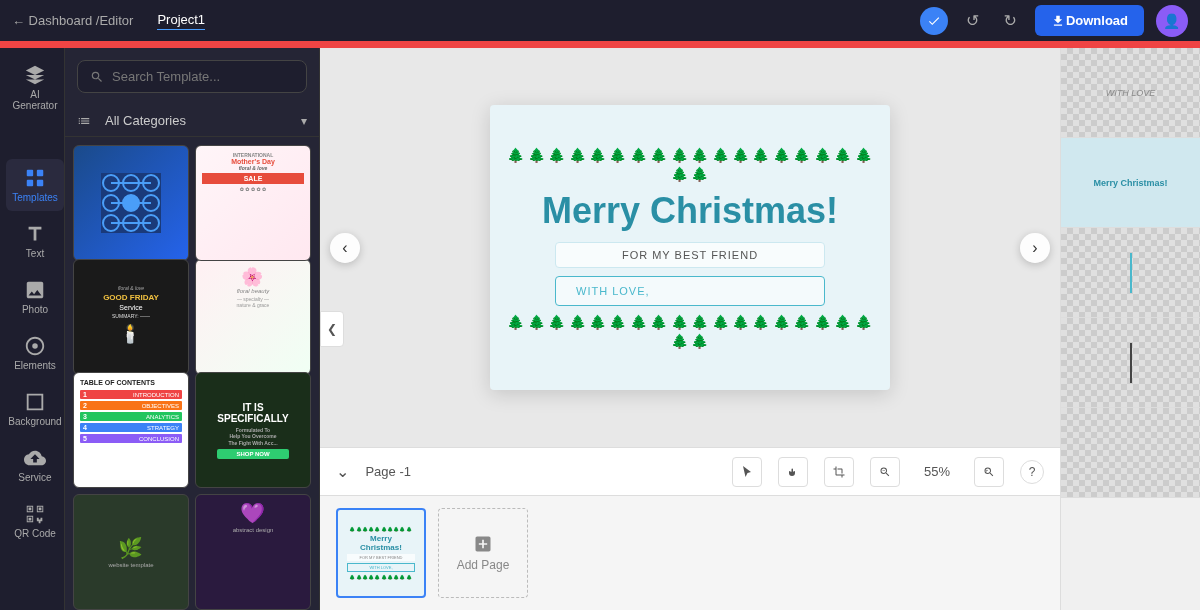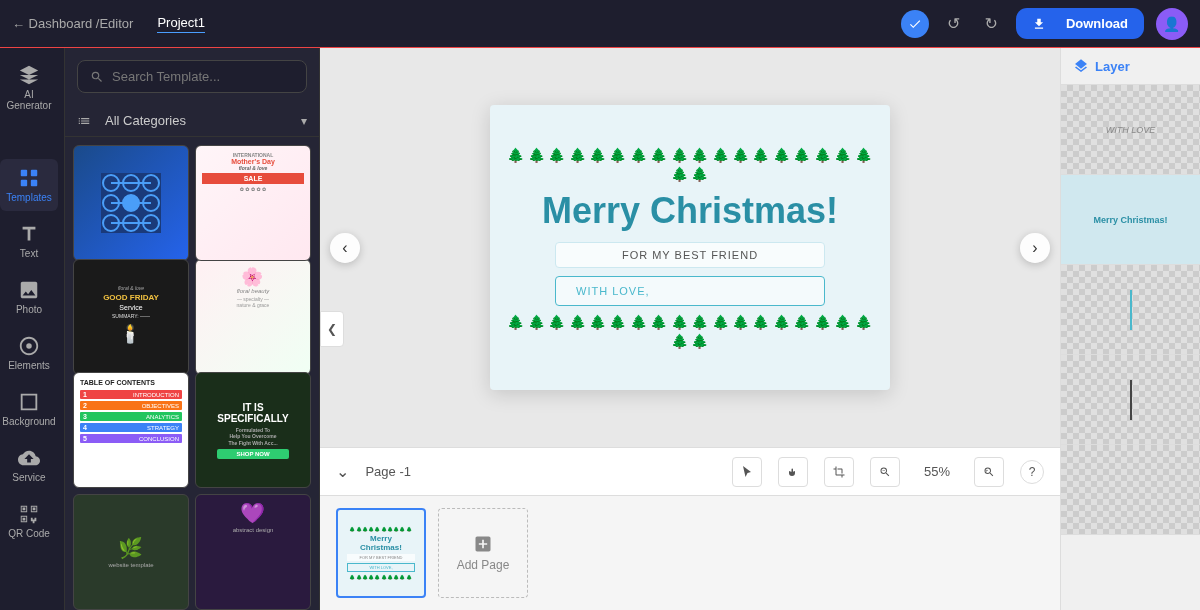"← Dashboard /Editor" .topbar { border-bottom: 1px solid #ef4444 -> 7px solid #ef4444 }
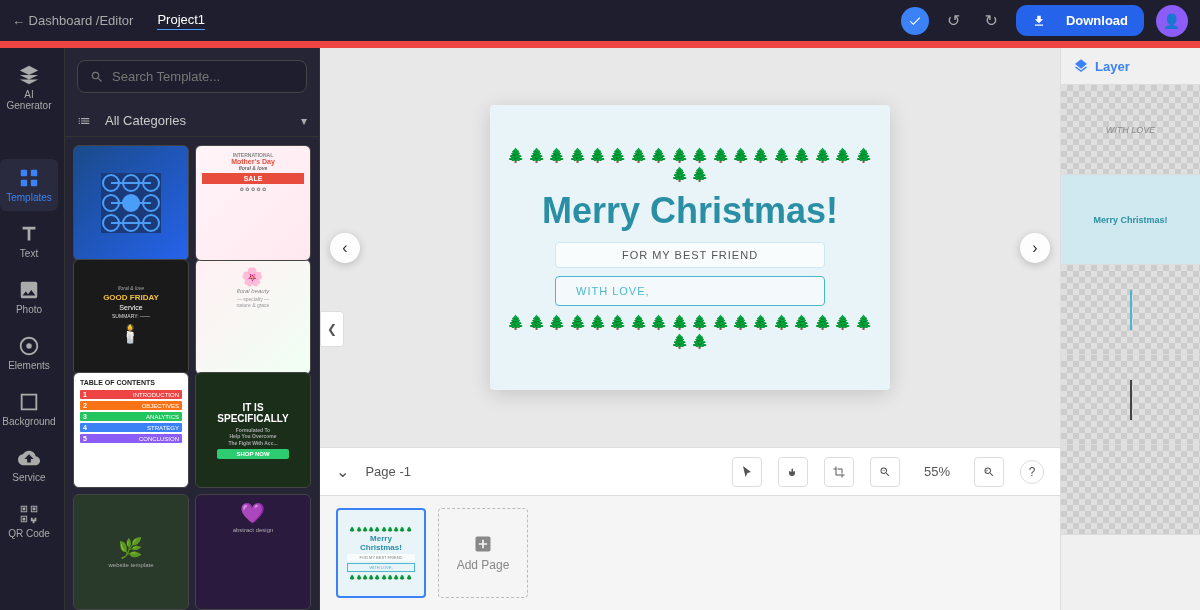"Download" .topbar-download { border-radius: 11px -> 6px; gap: 20px -> 1px }
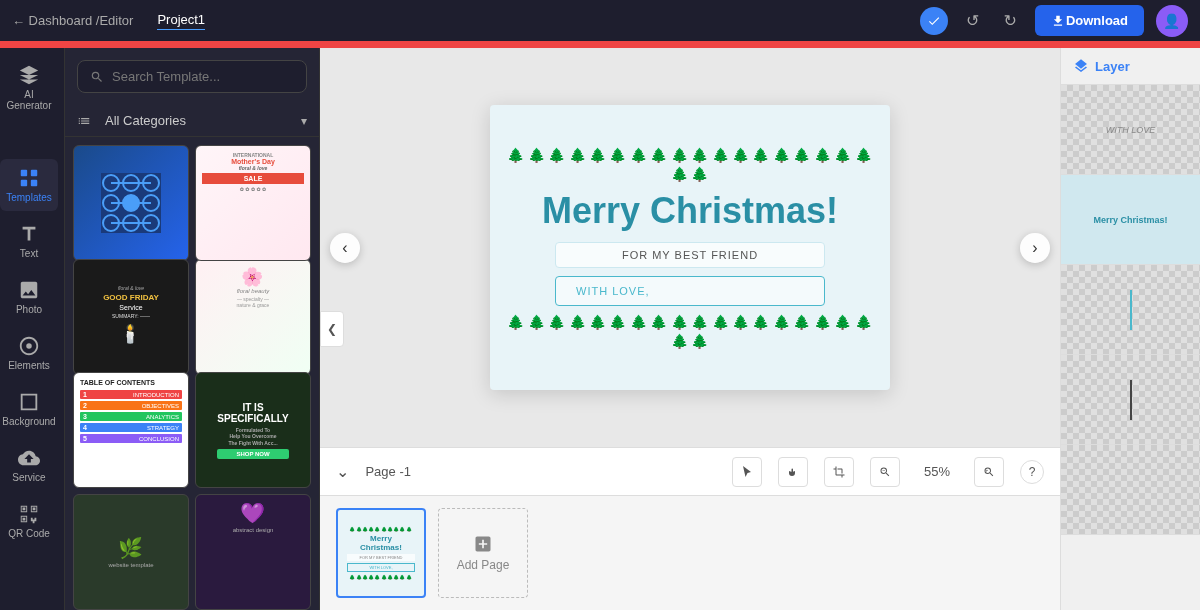"Layer" div.right-panel-header { html: <div> <svg> <path></path> </svg> <span>Layer</span> </div> -> none }
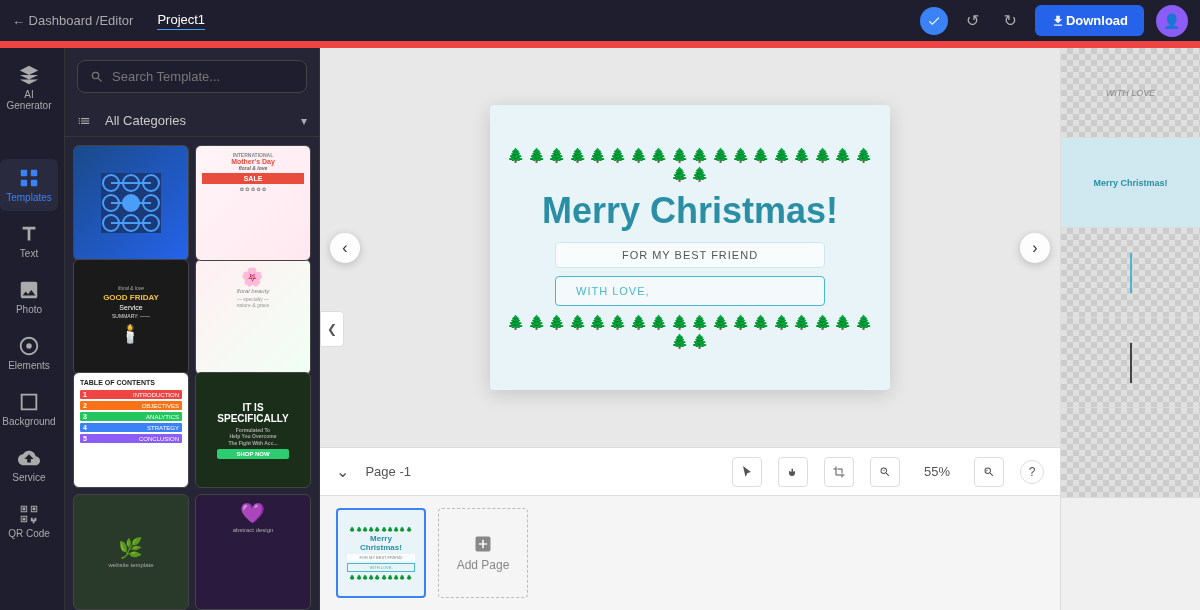"AI" .sidebar-icons { align-items: flex-start -> flex-end }
